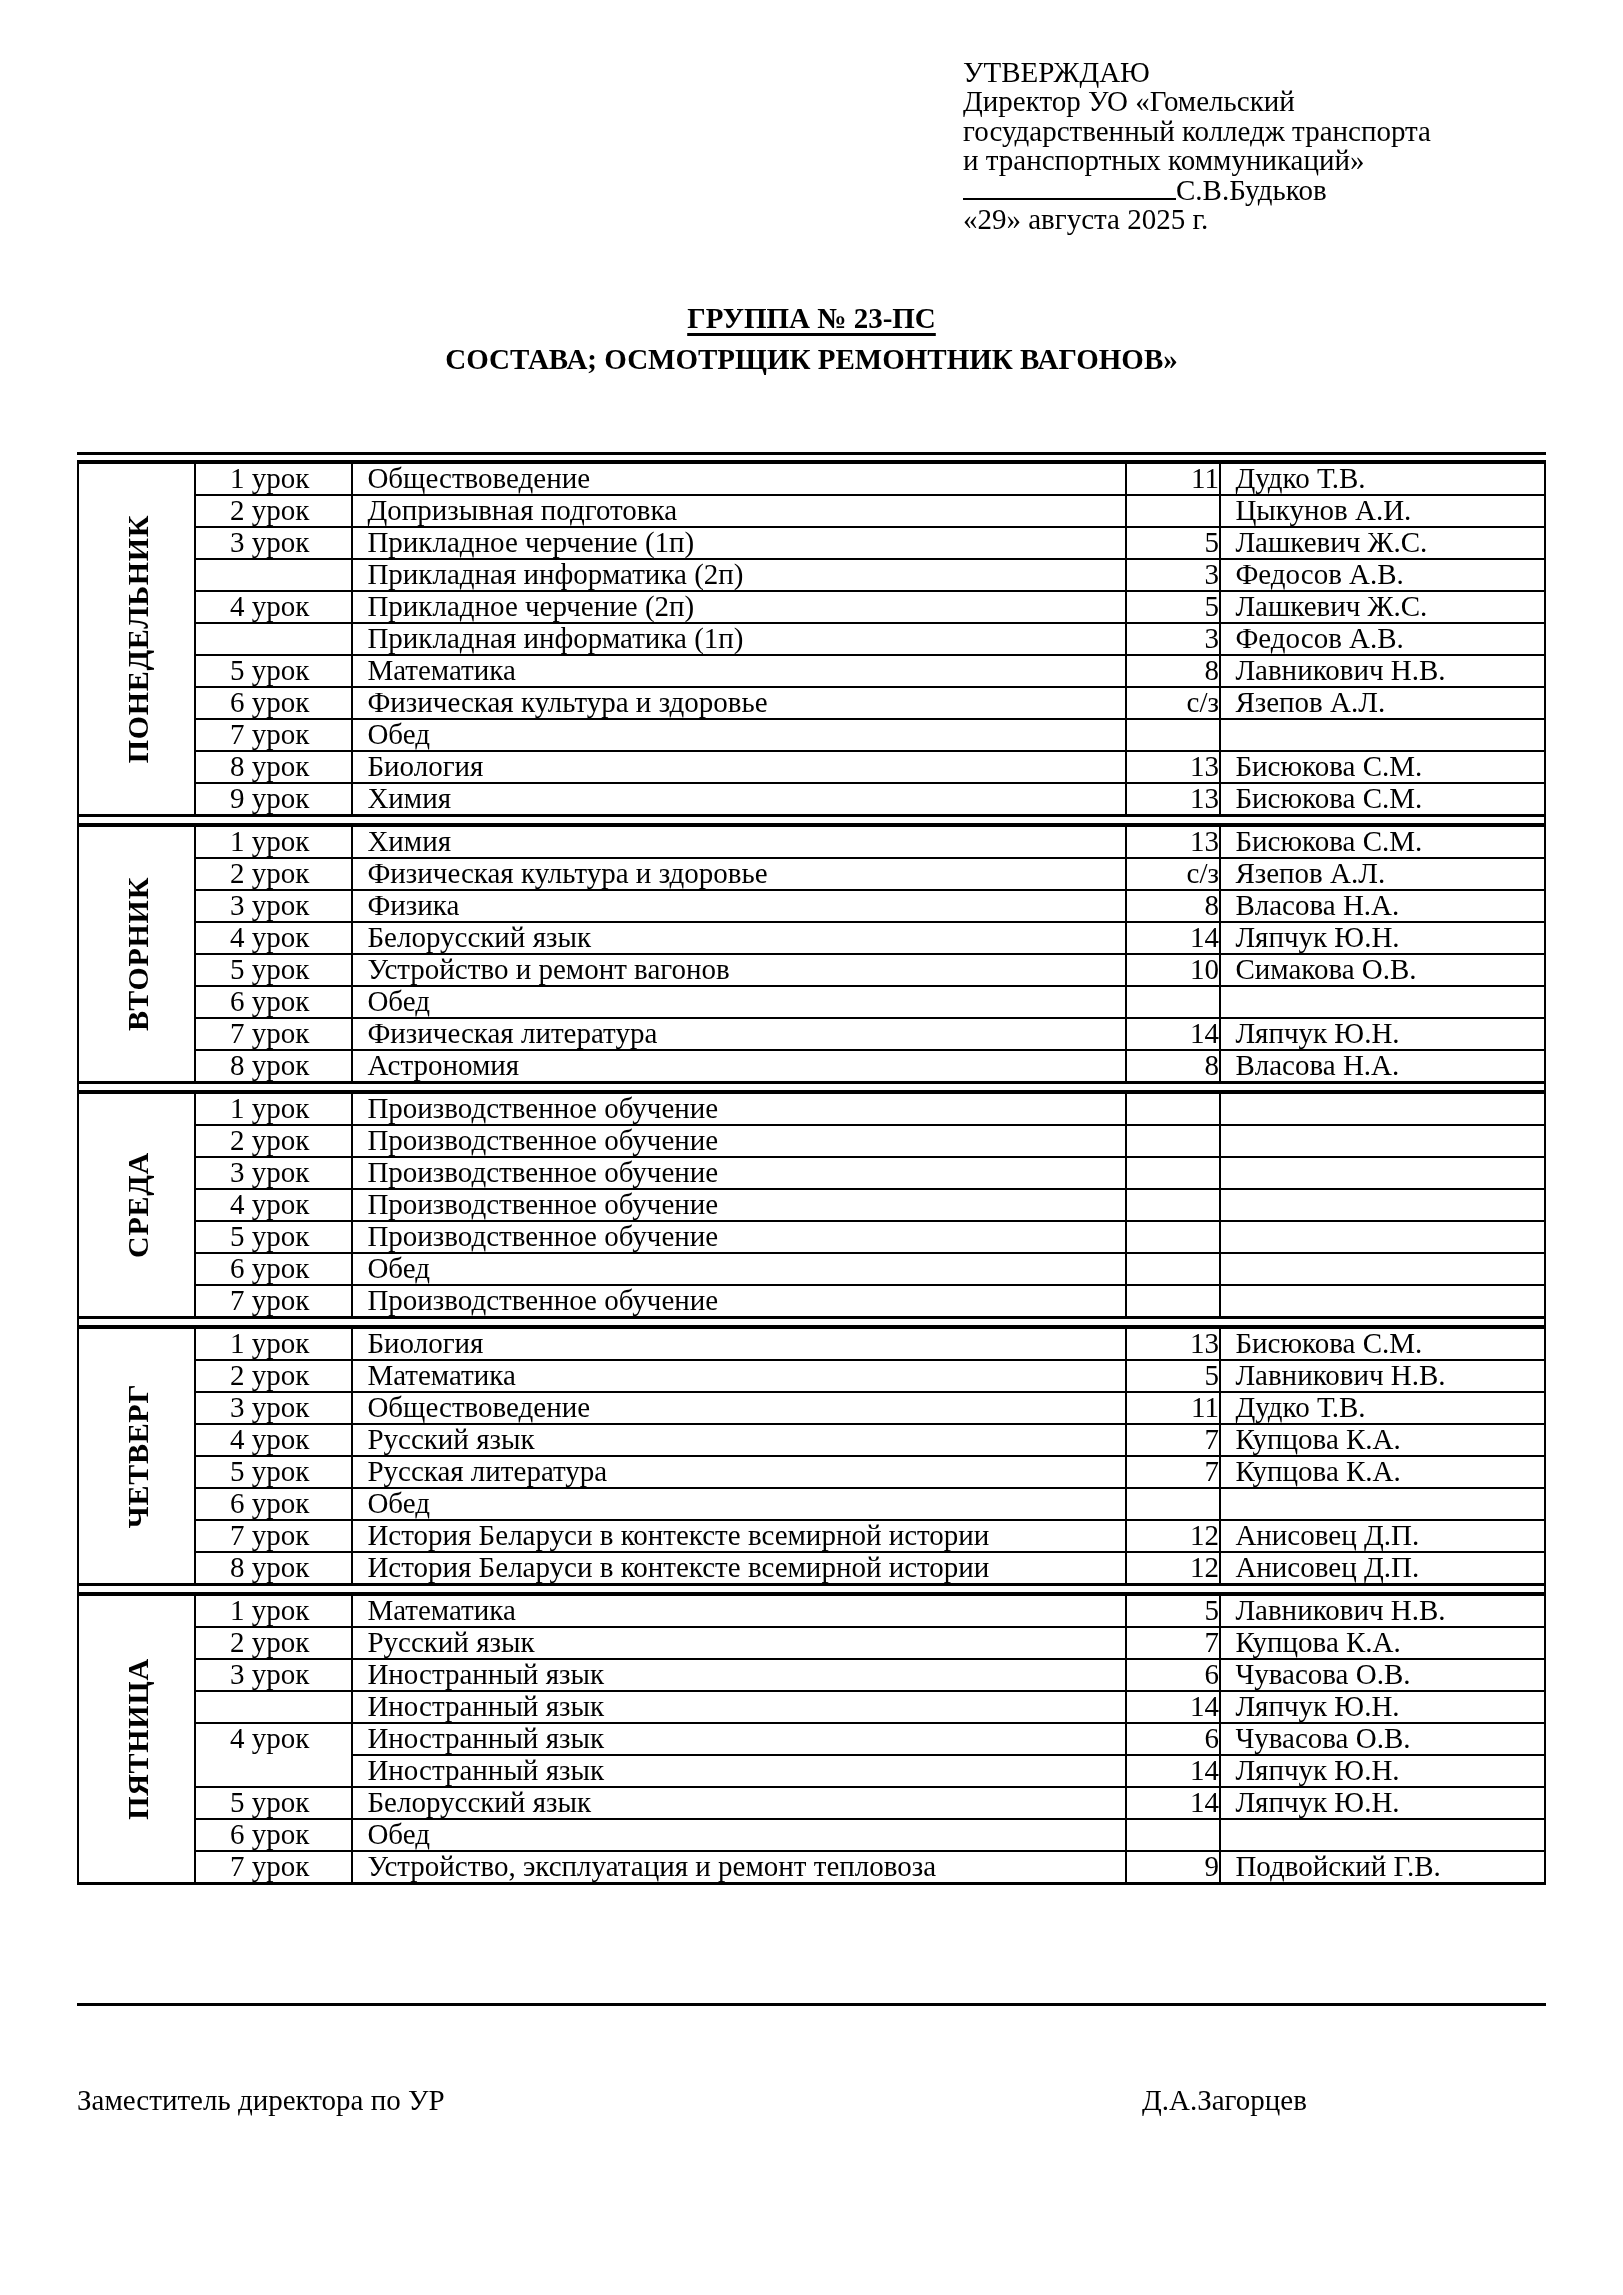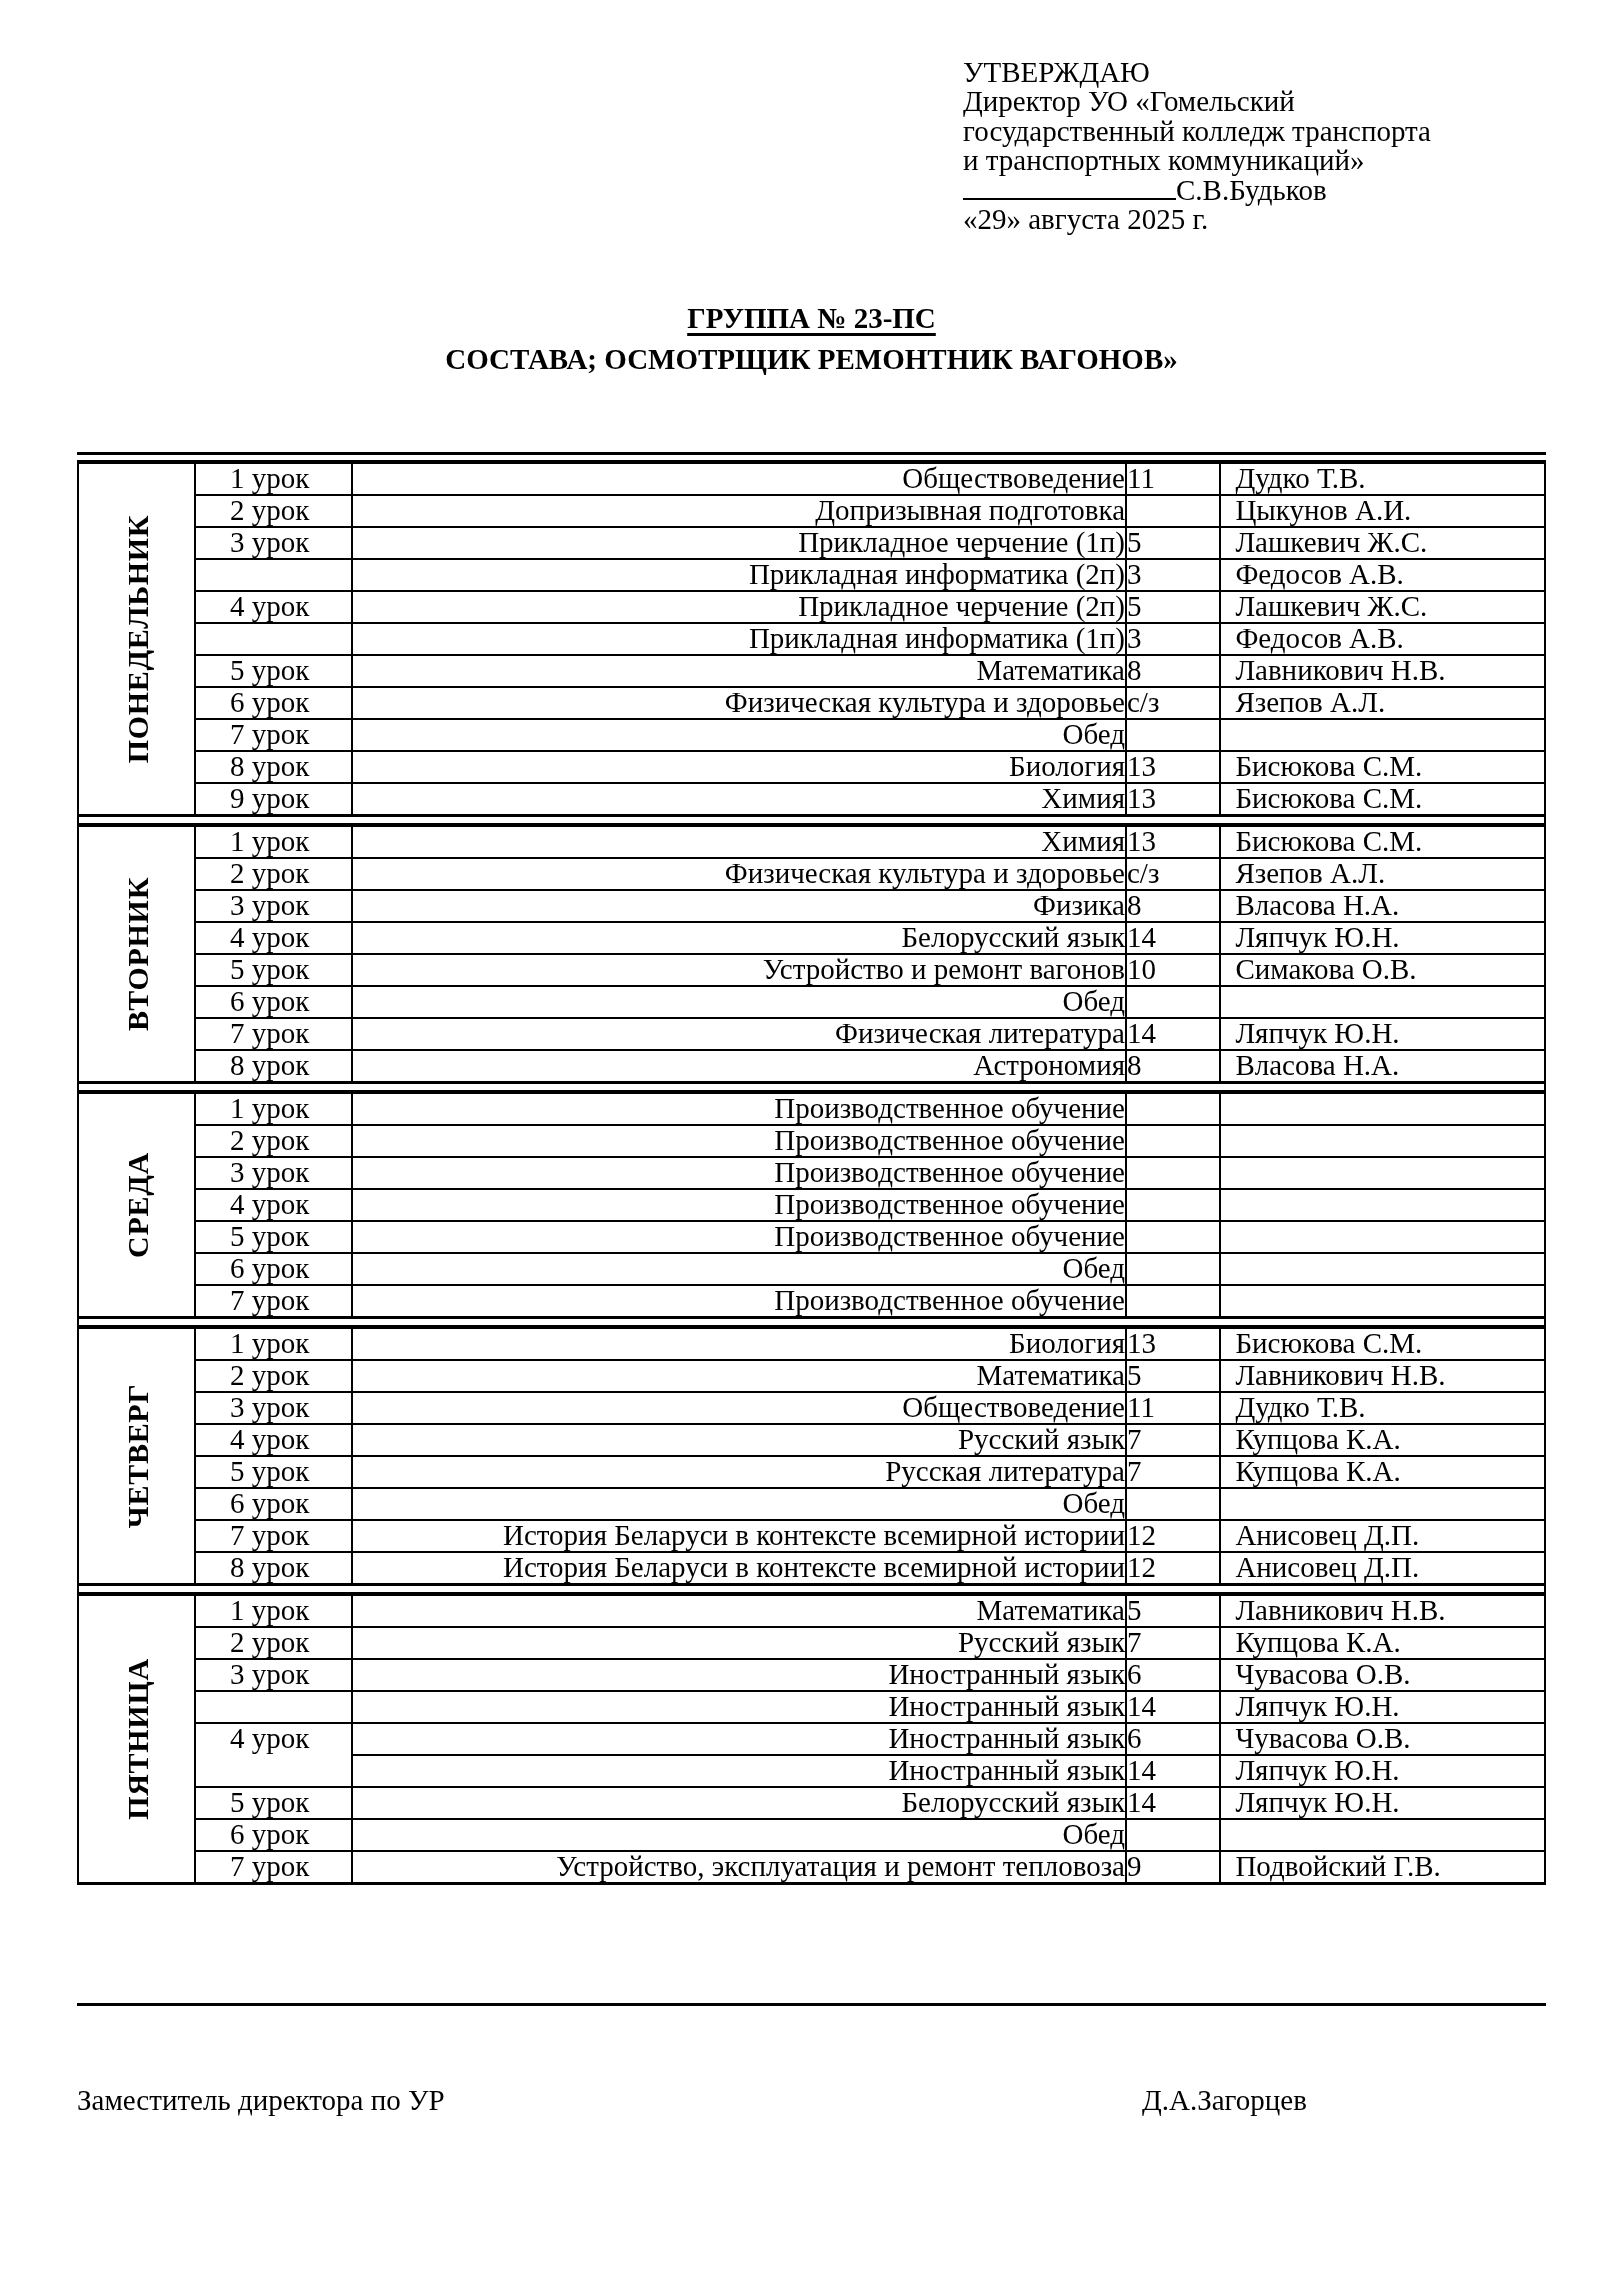"Обществоведение" td.c-subject { text-align: right -> none }
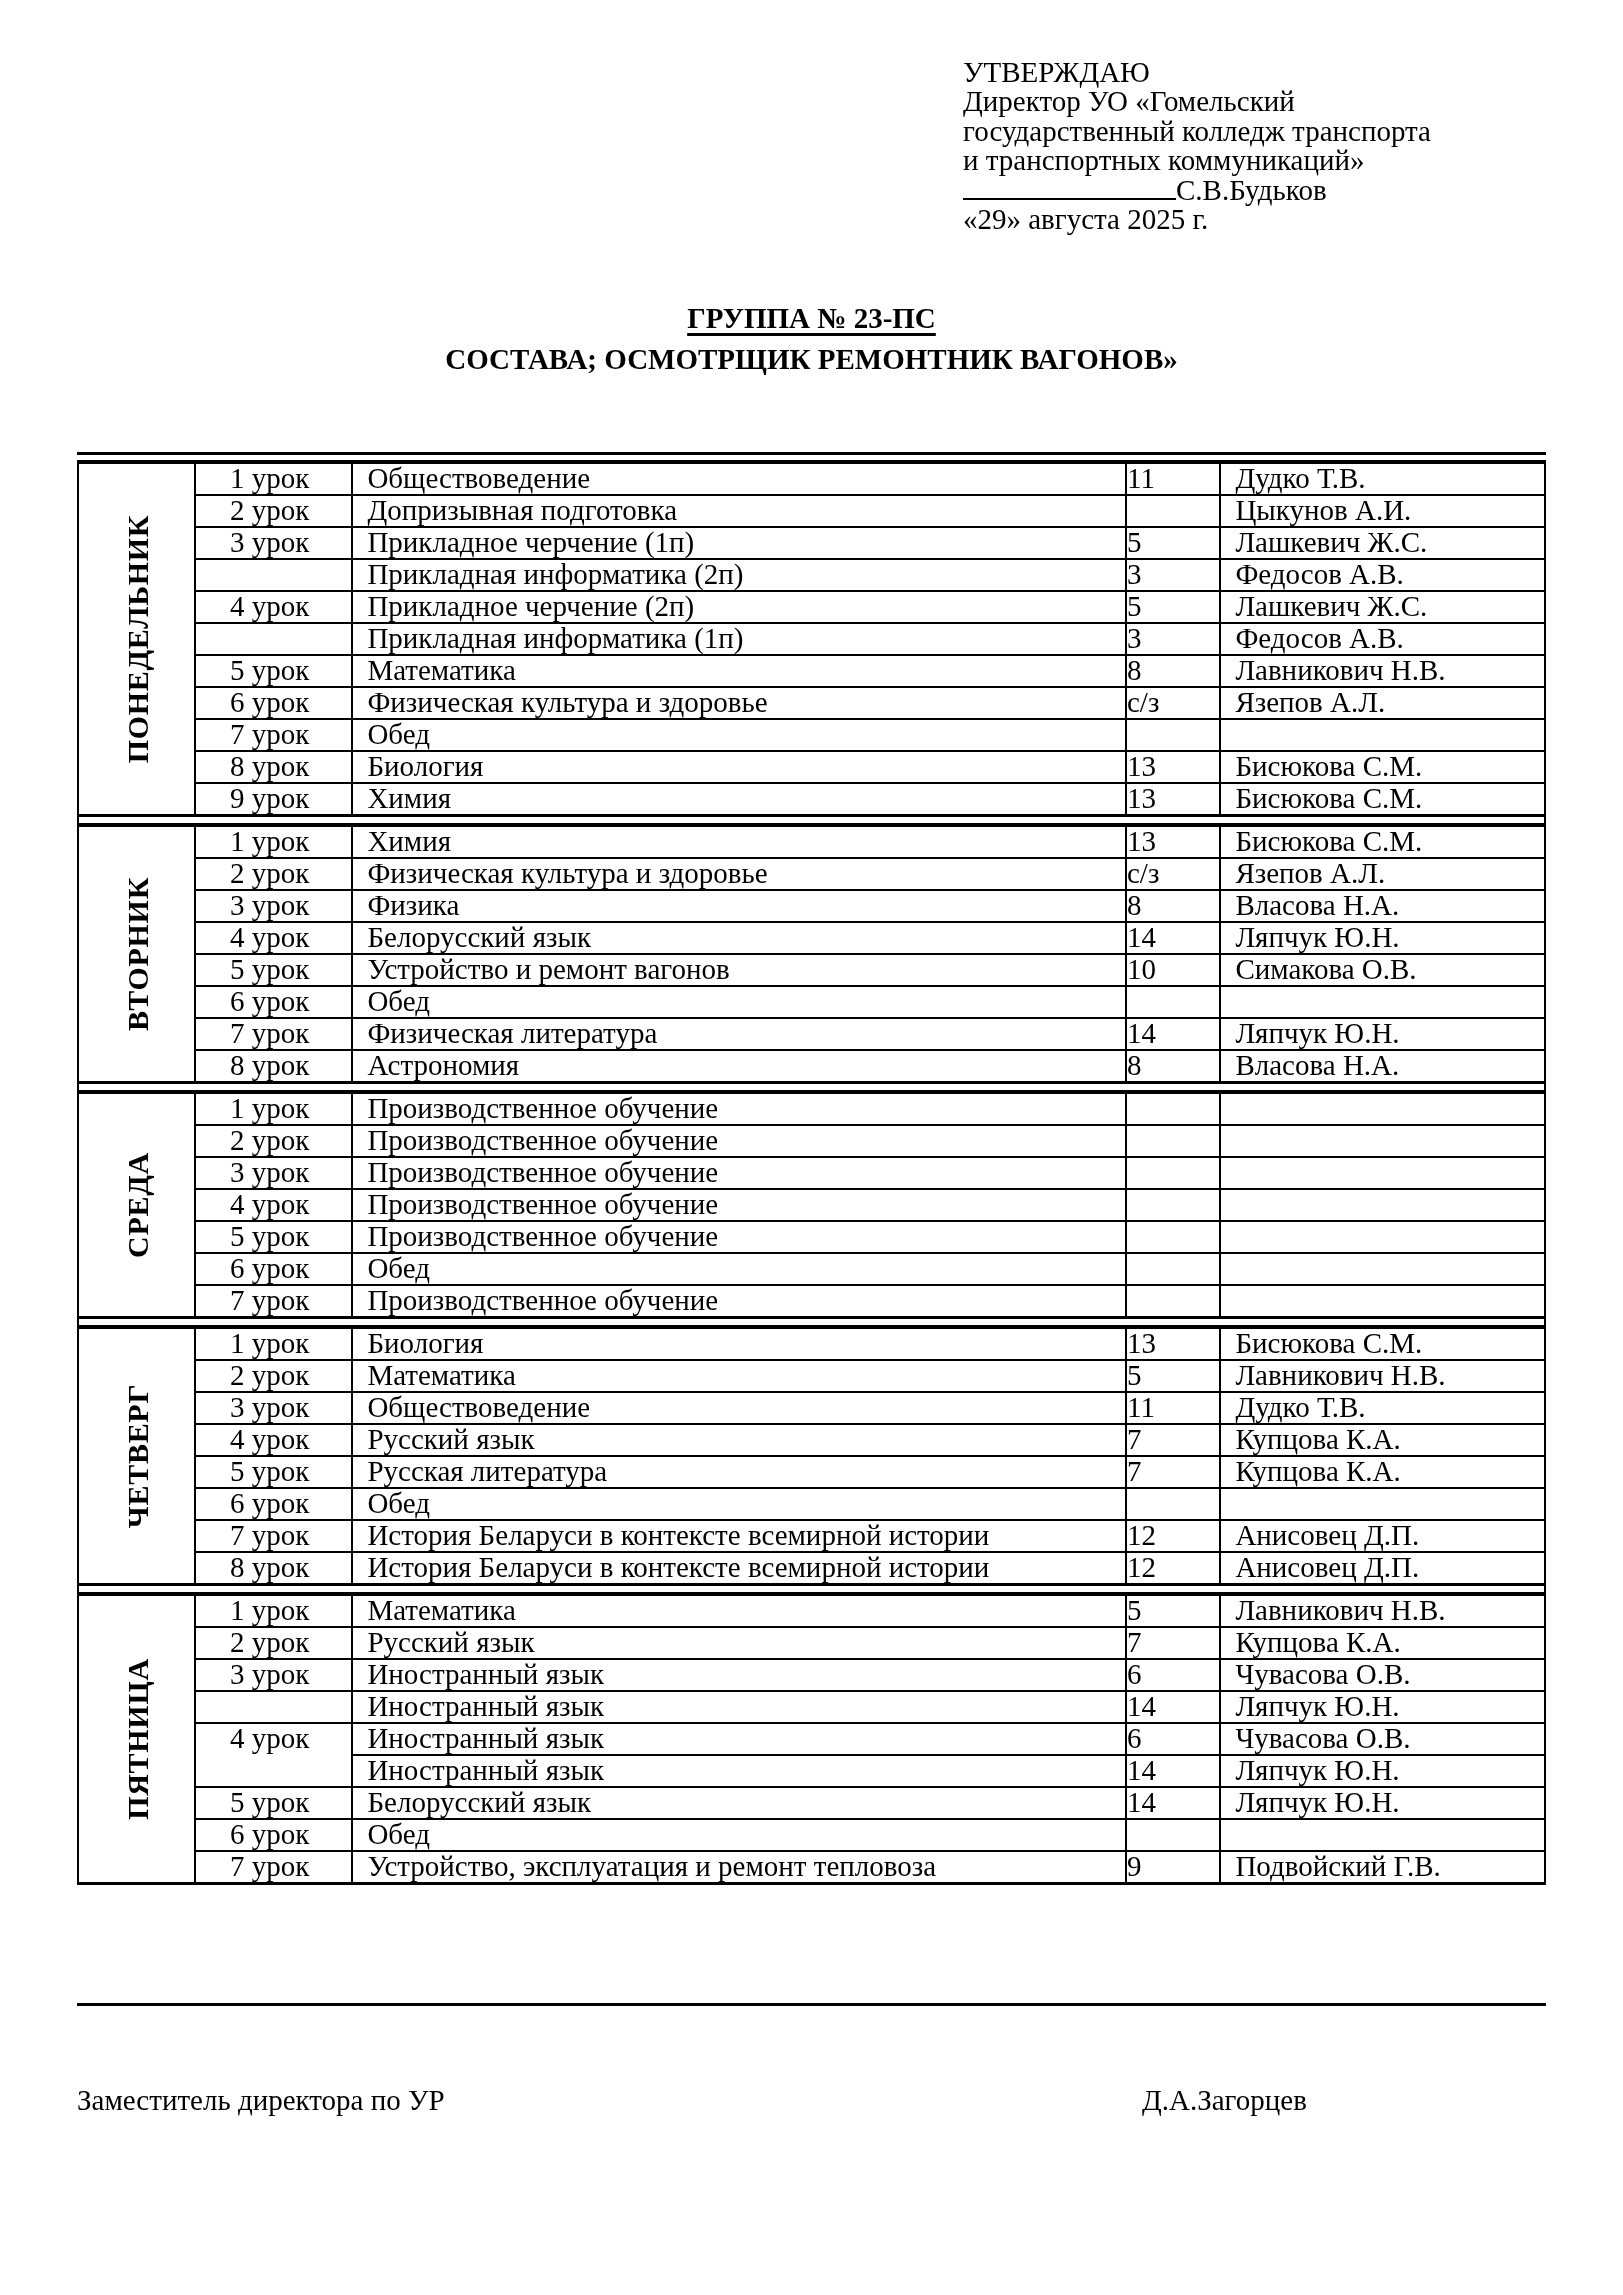"11" td.c-room { text-align: left -> right }
